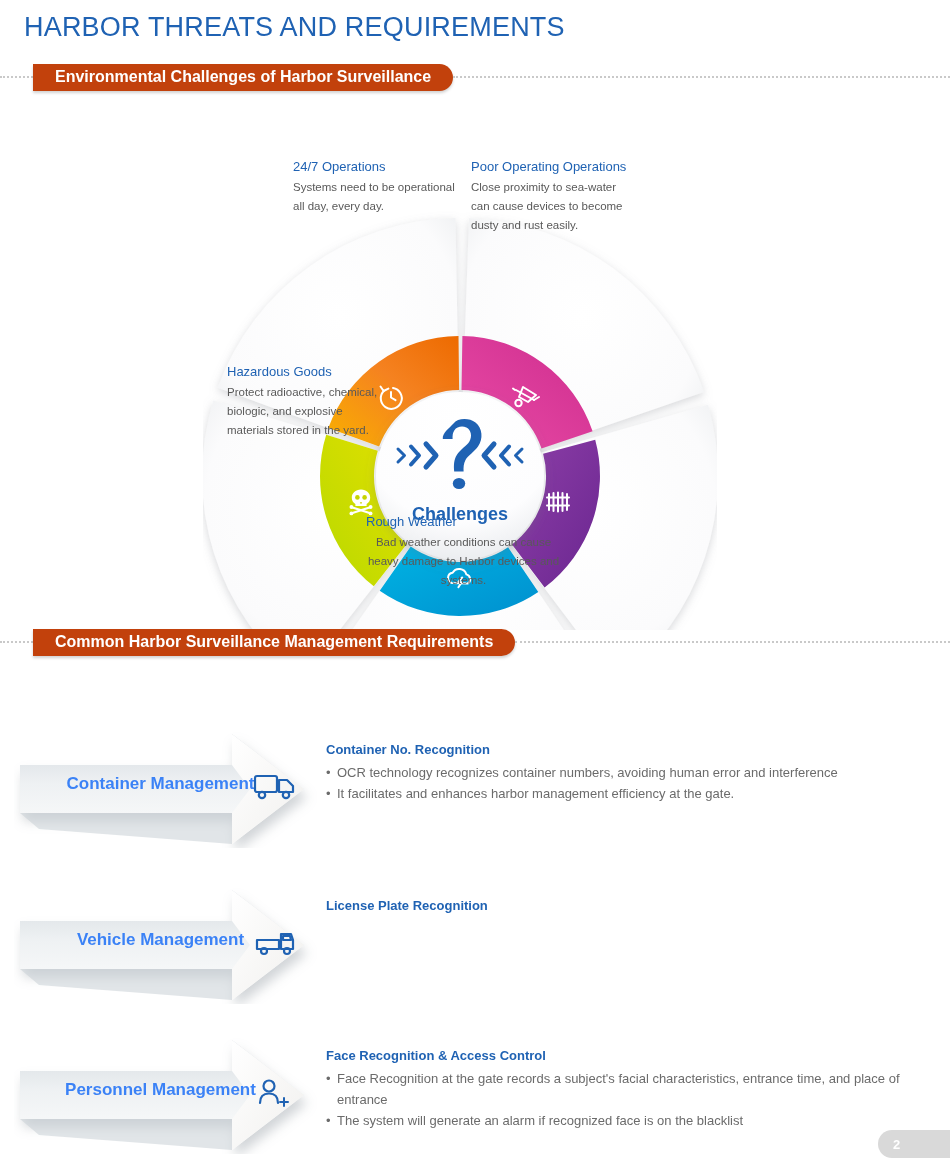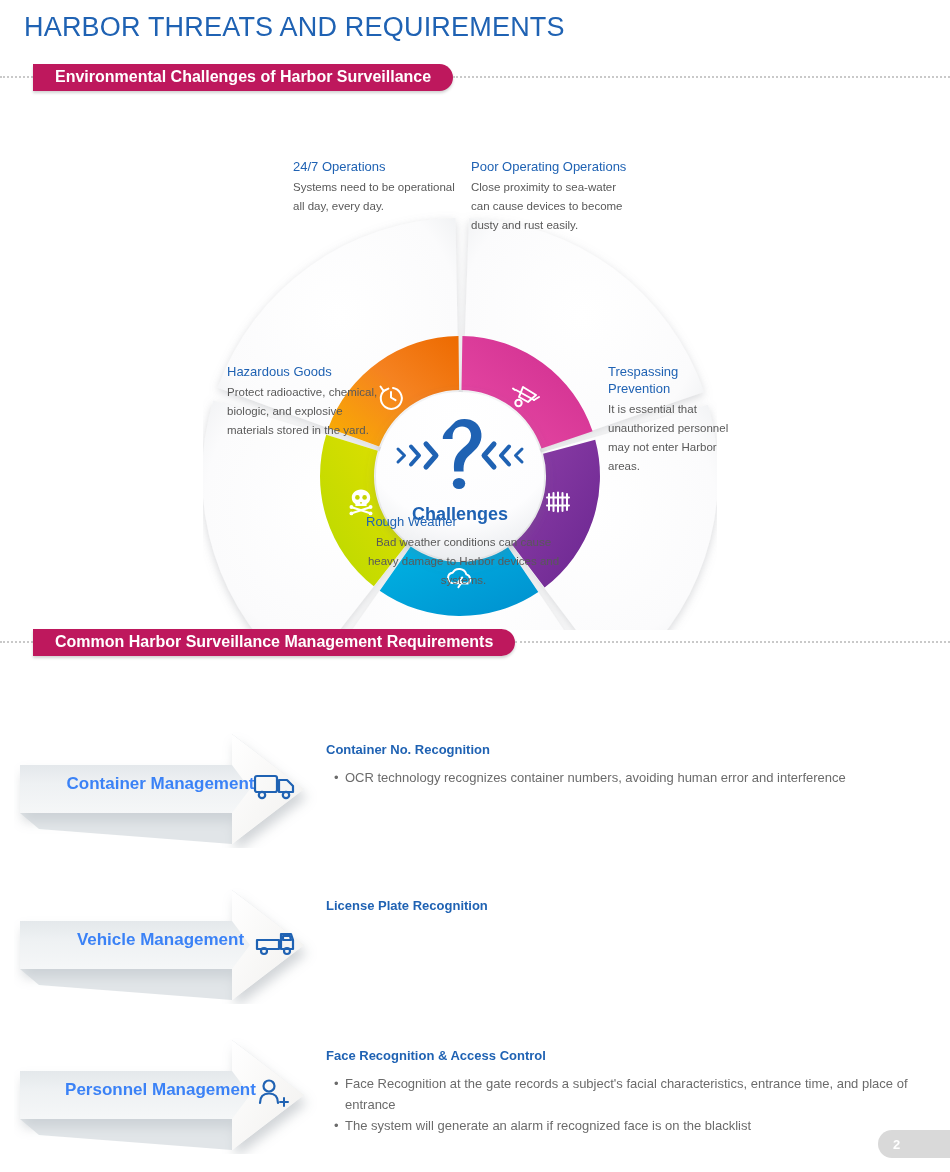"Environmental Challenges of Harbor" .section-pill { background: #be185d -> #c2410c }
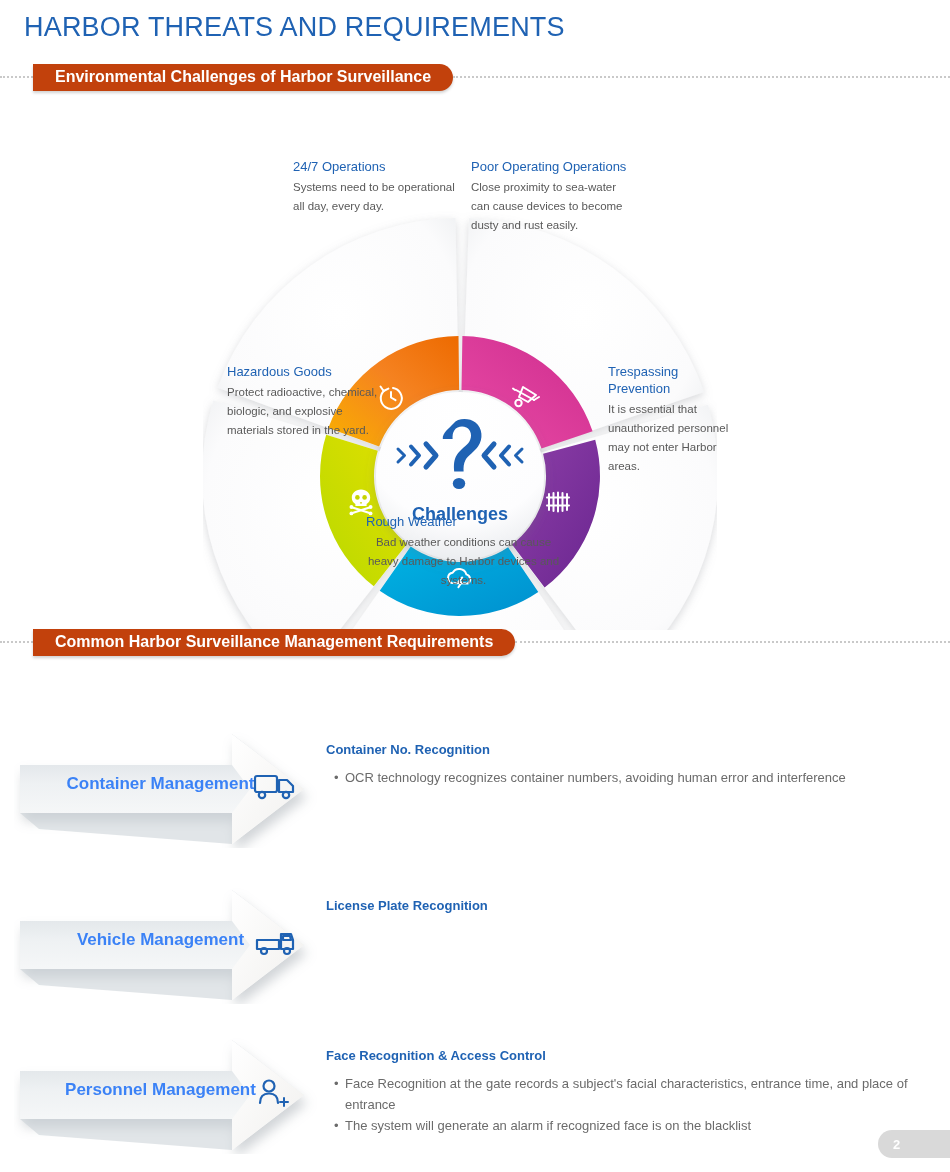"Trespassing Prevention" div.wheel-label { html: <div> <span>Trespassing Prevention</span> <span>It is essential that unauthorized personnel may not enter Harbor areas.</span> </div> -> none }
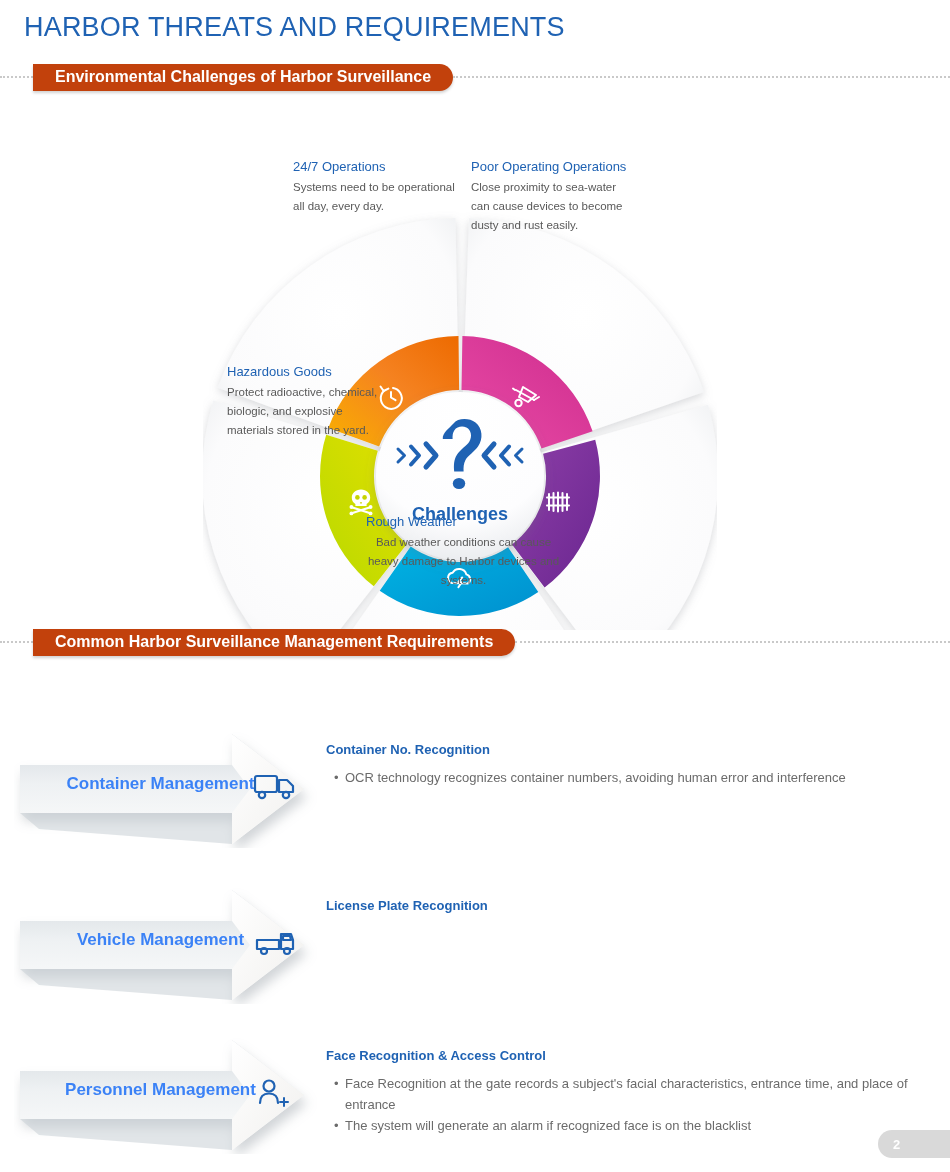"OCR technology recognizes container" .req-text ul { margin: 8px -> 0 }
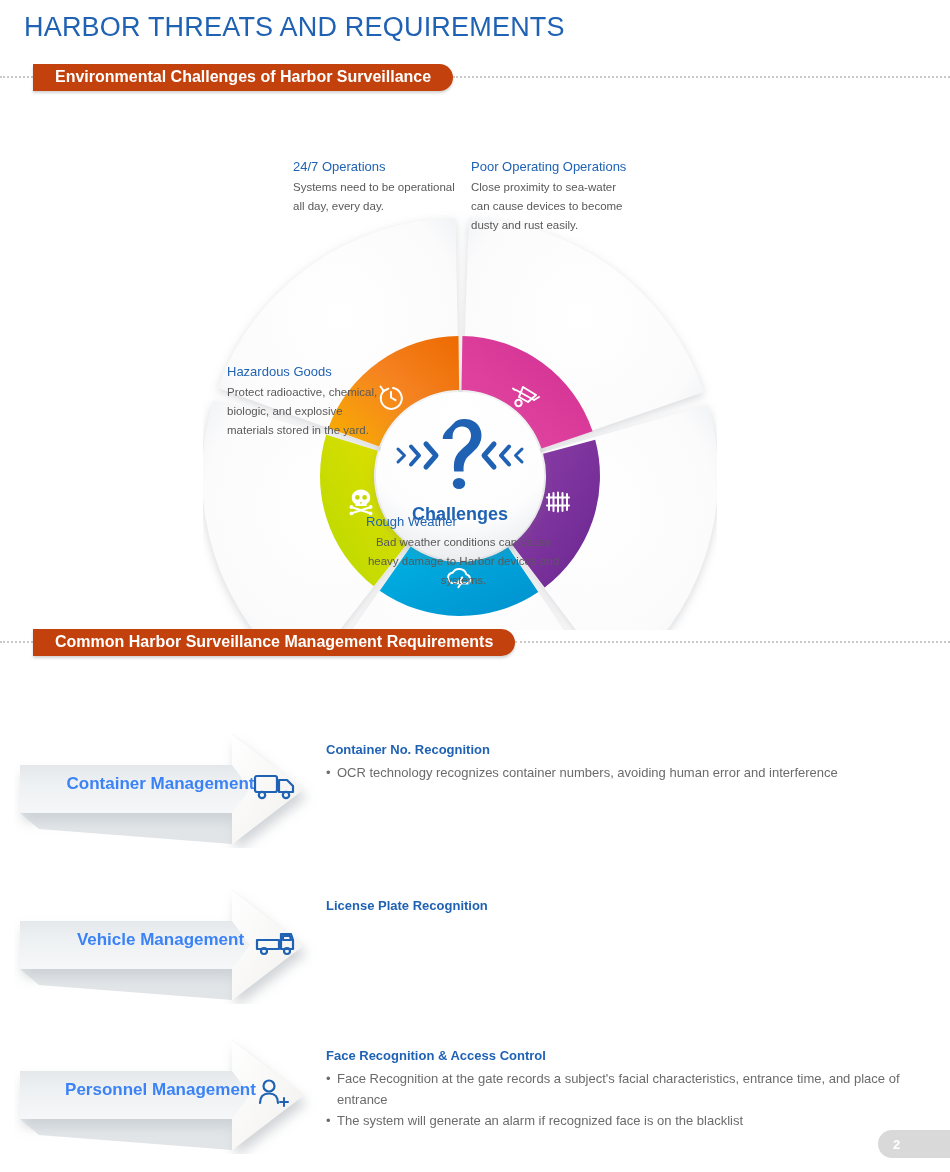"It facilitates and enhances harbor" li { html: none -> <li>It facilitates and enhances harbor management efficiency at the gate.</li> }
